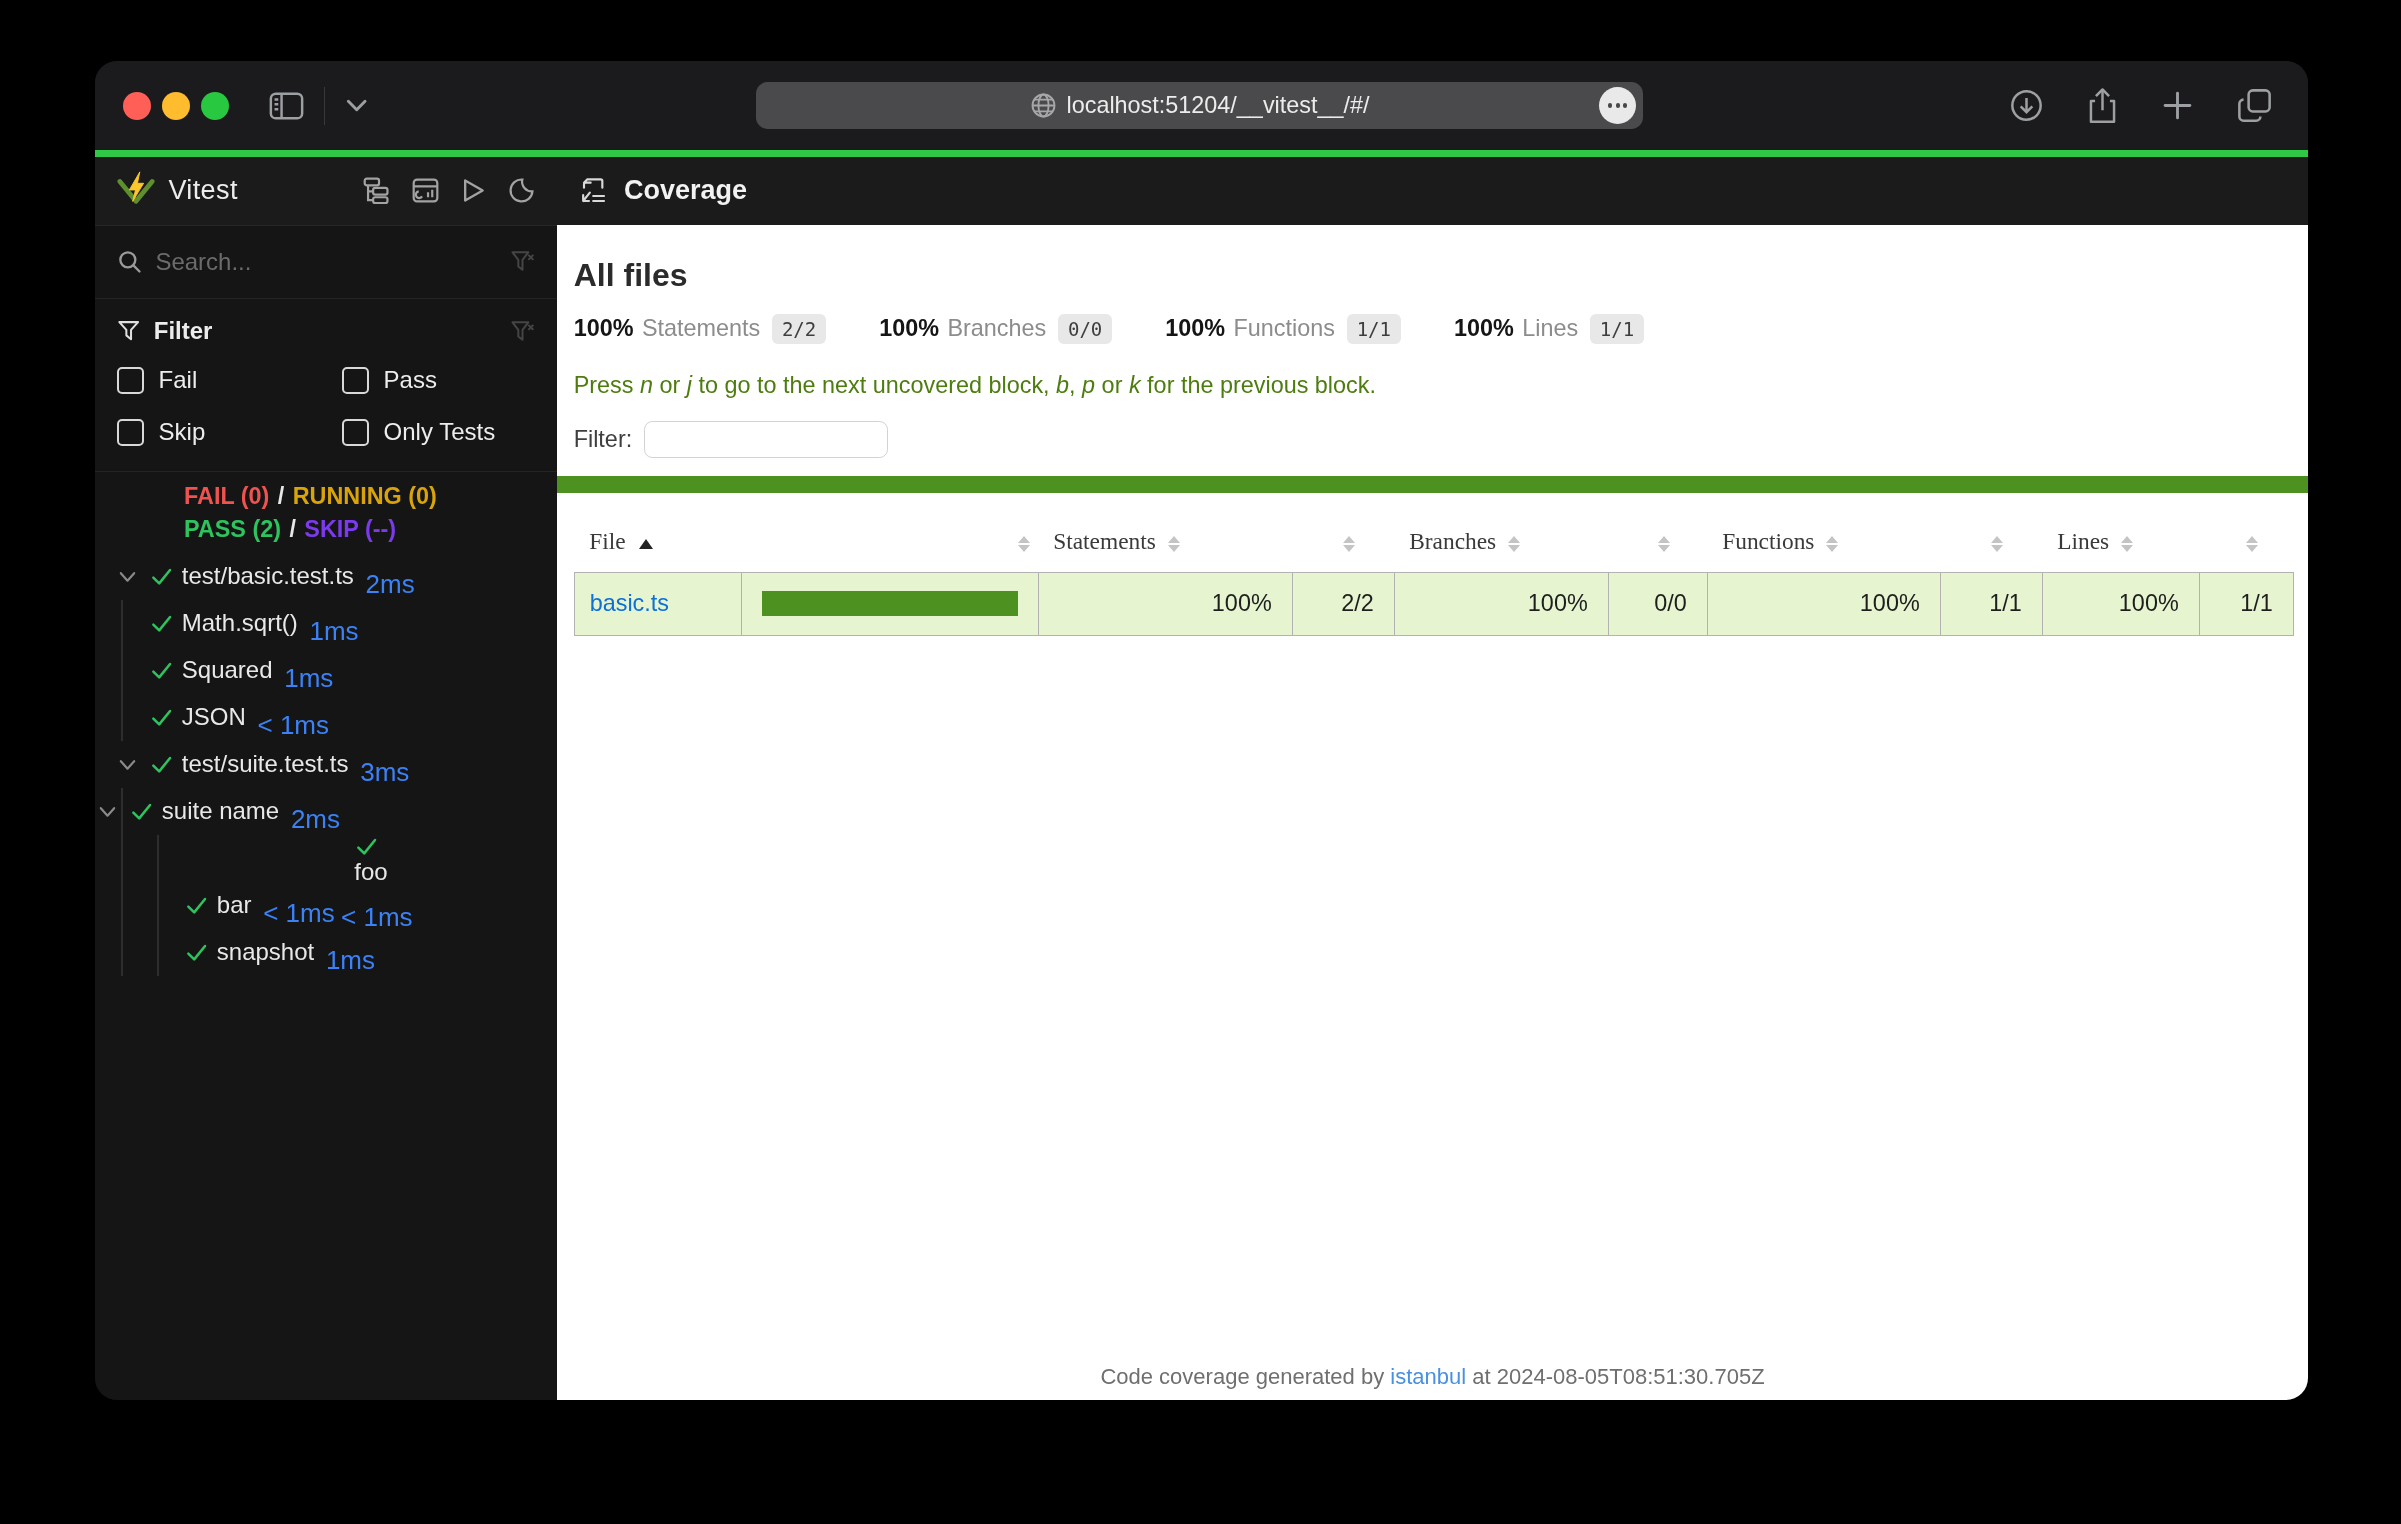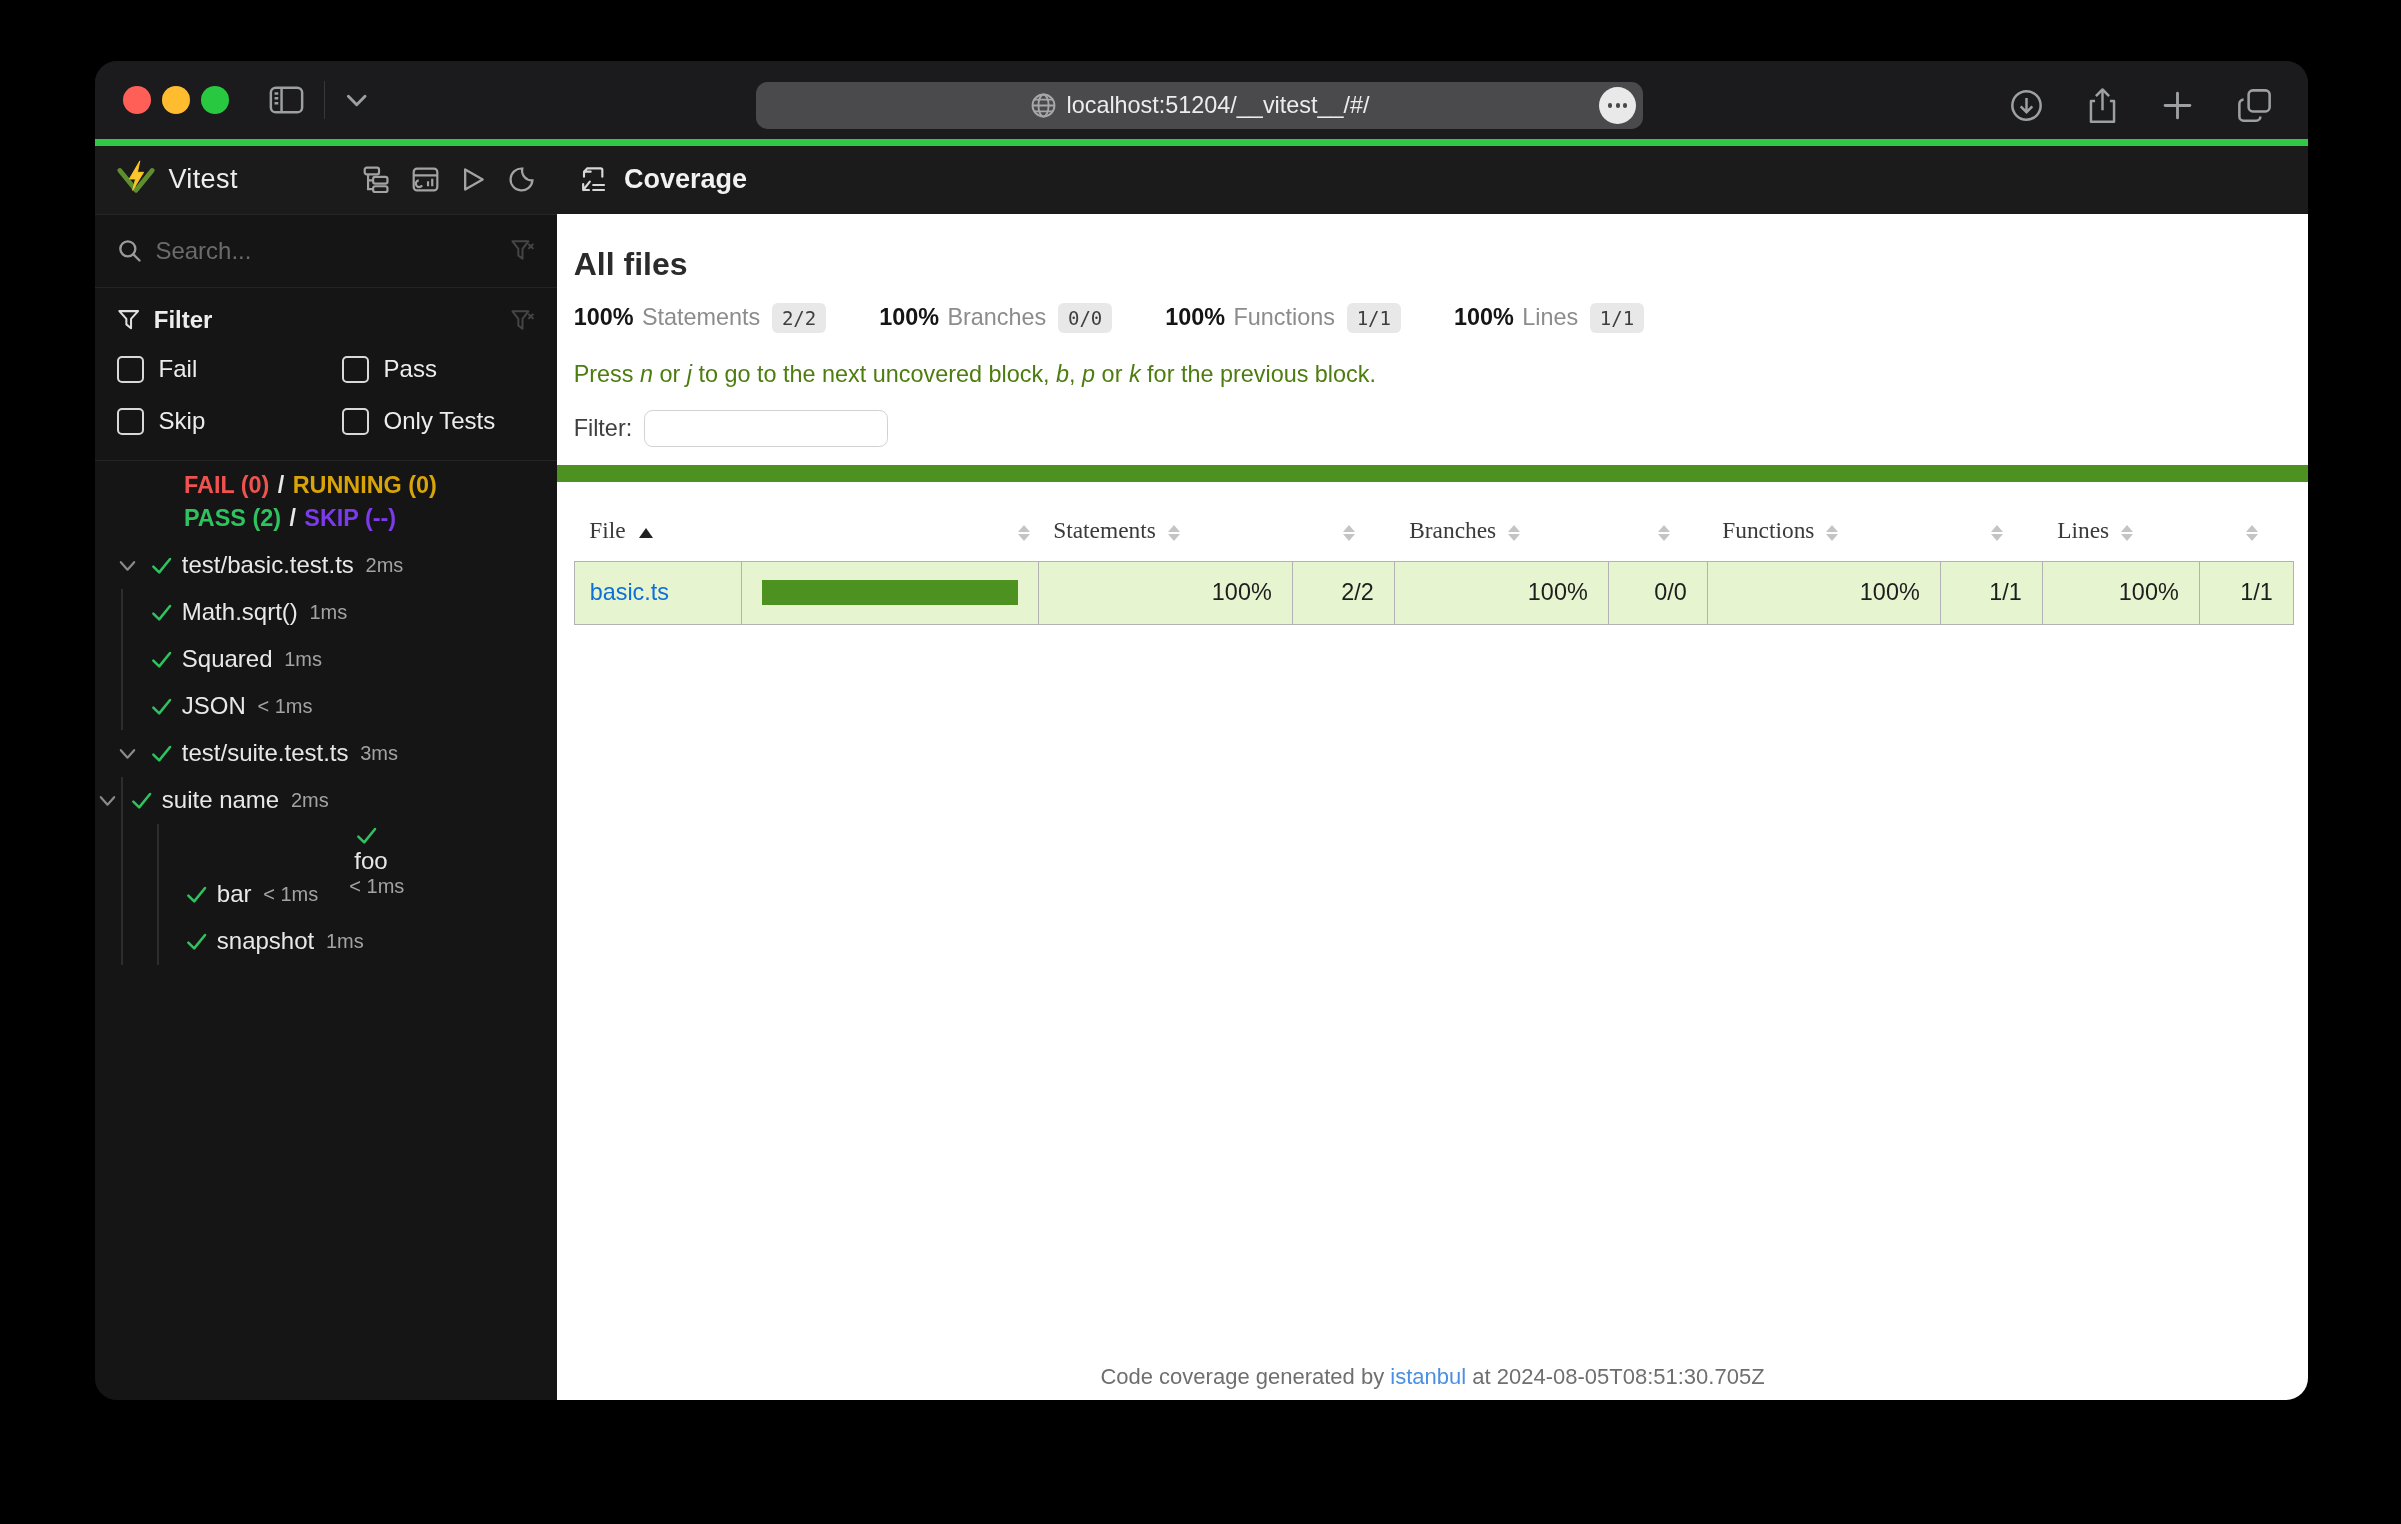"localhost:51204/__vitest__/#/" .chrome { height: 78px -> 89px }
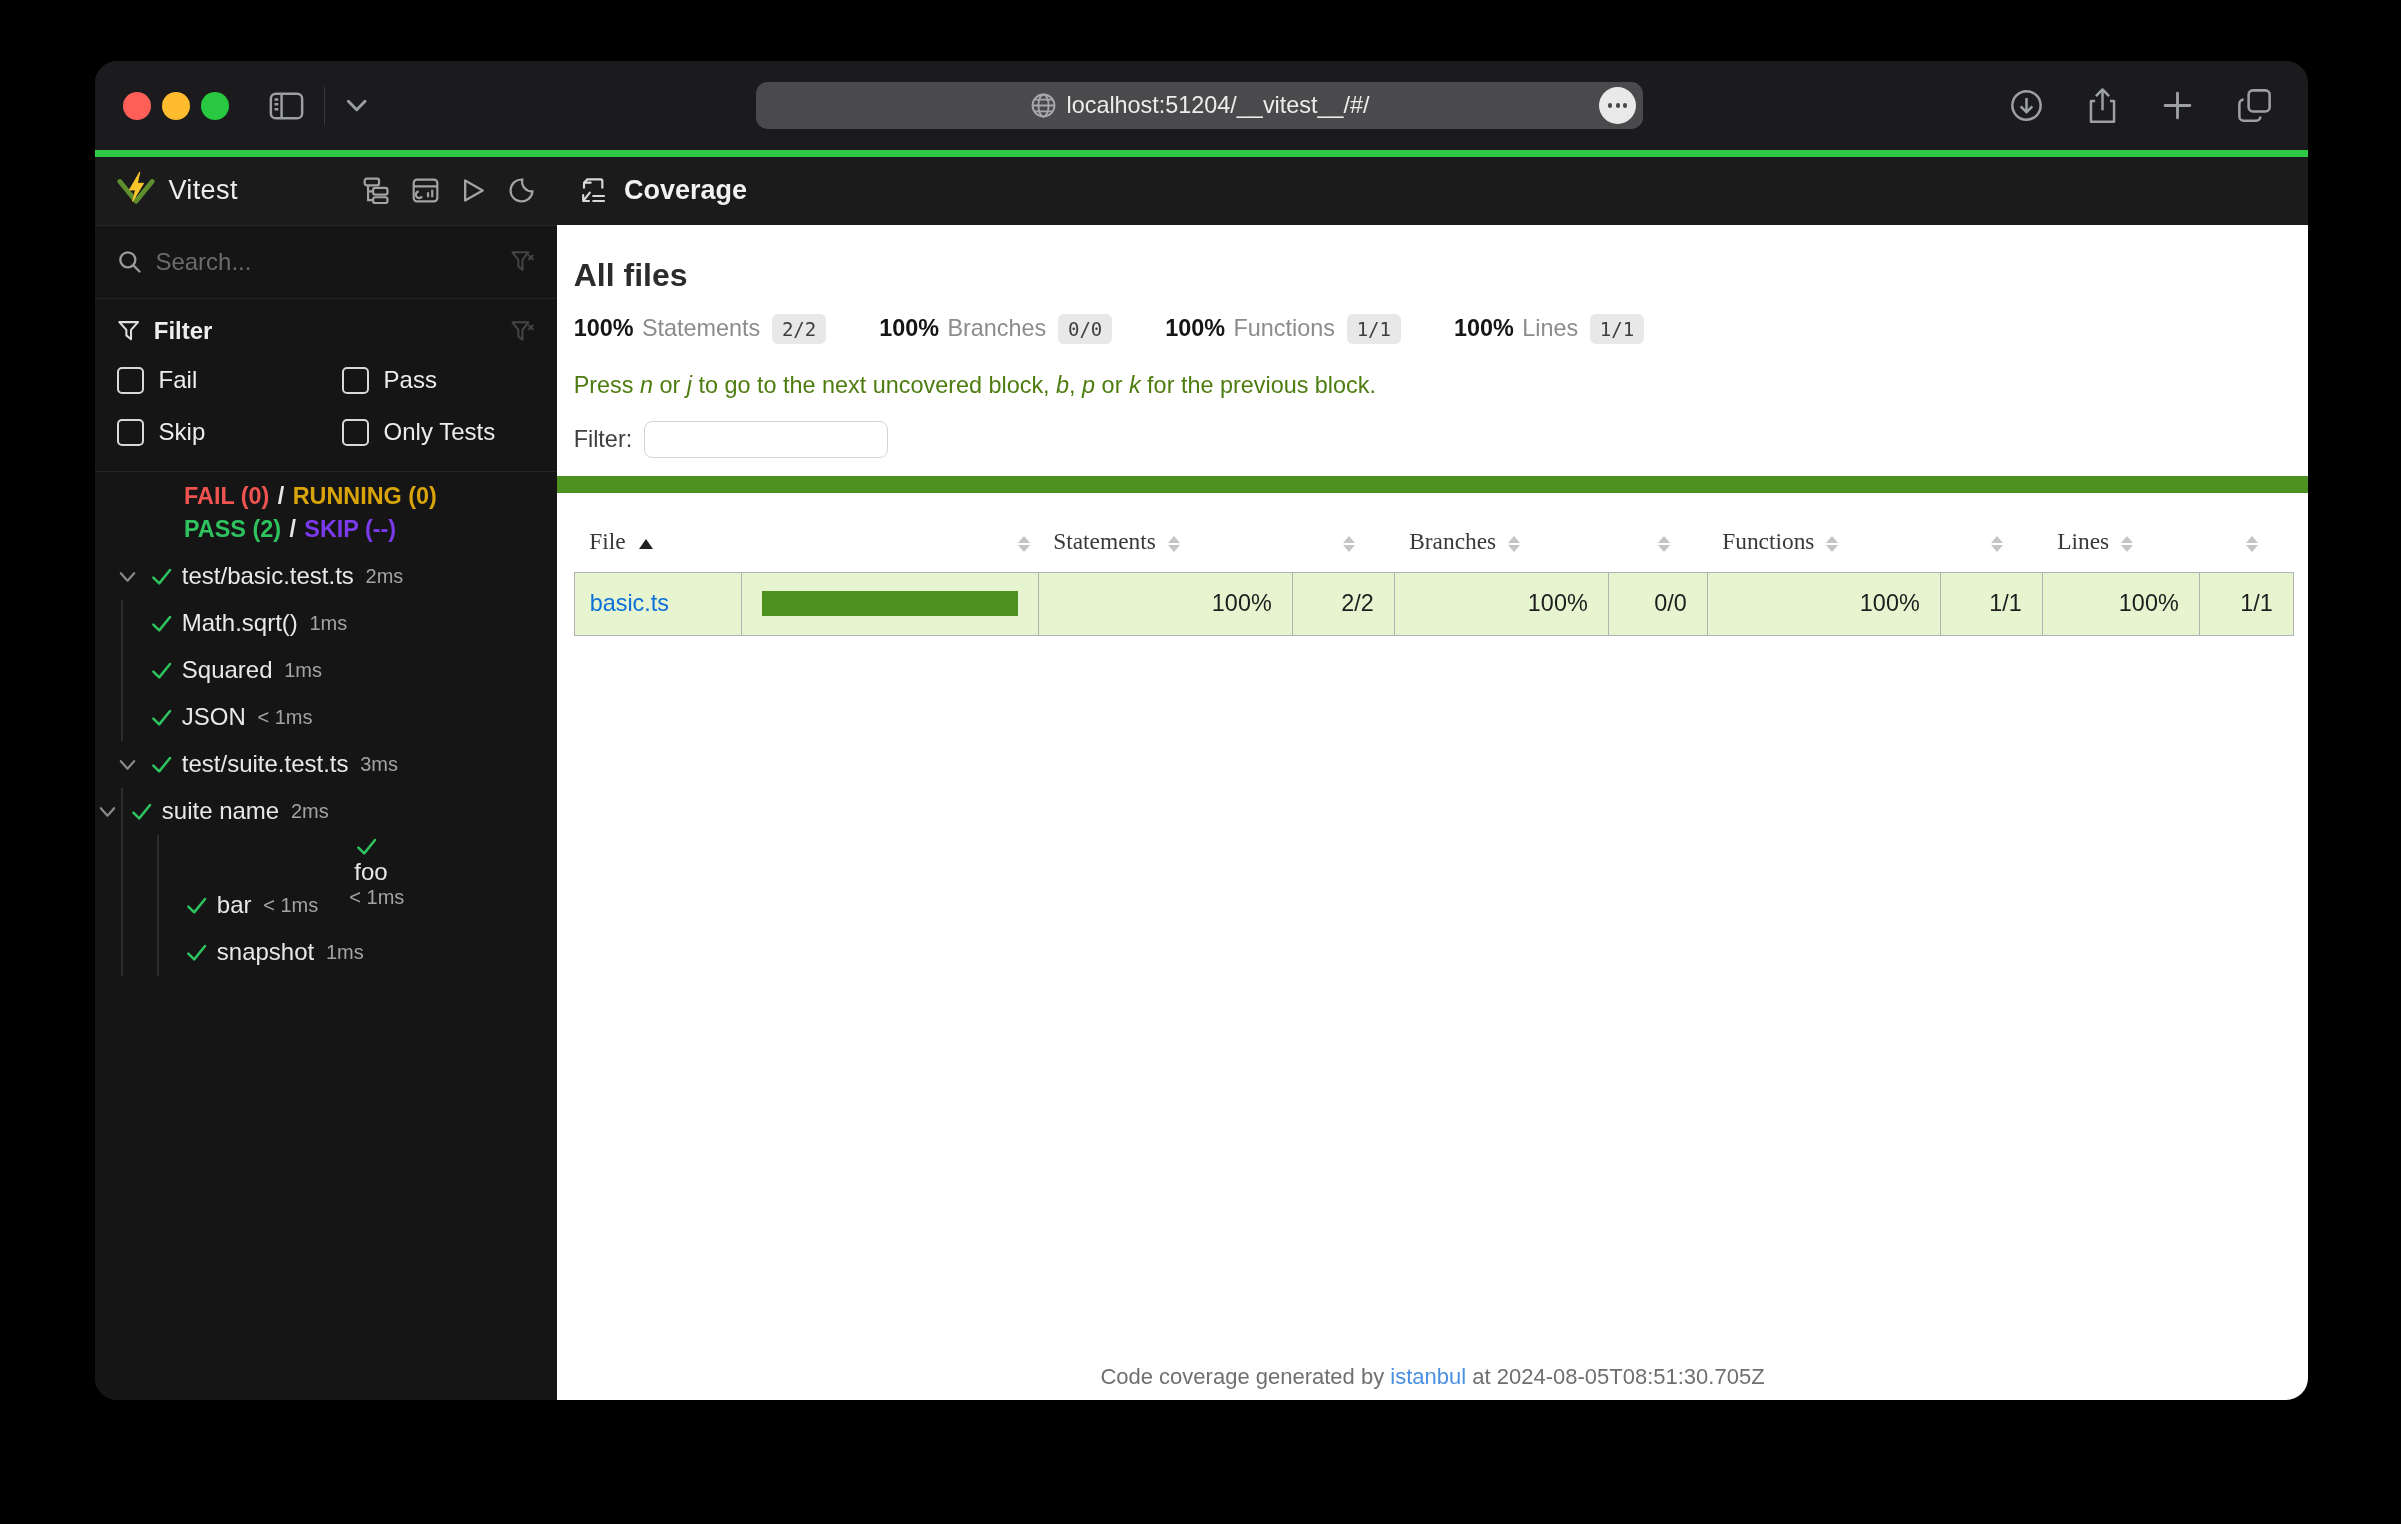"2ms" .tree-time { color: #a3a3a3 -> #3b82f6; font-size: 20px -> 26px; margin-top: none -> 16px }
